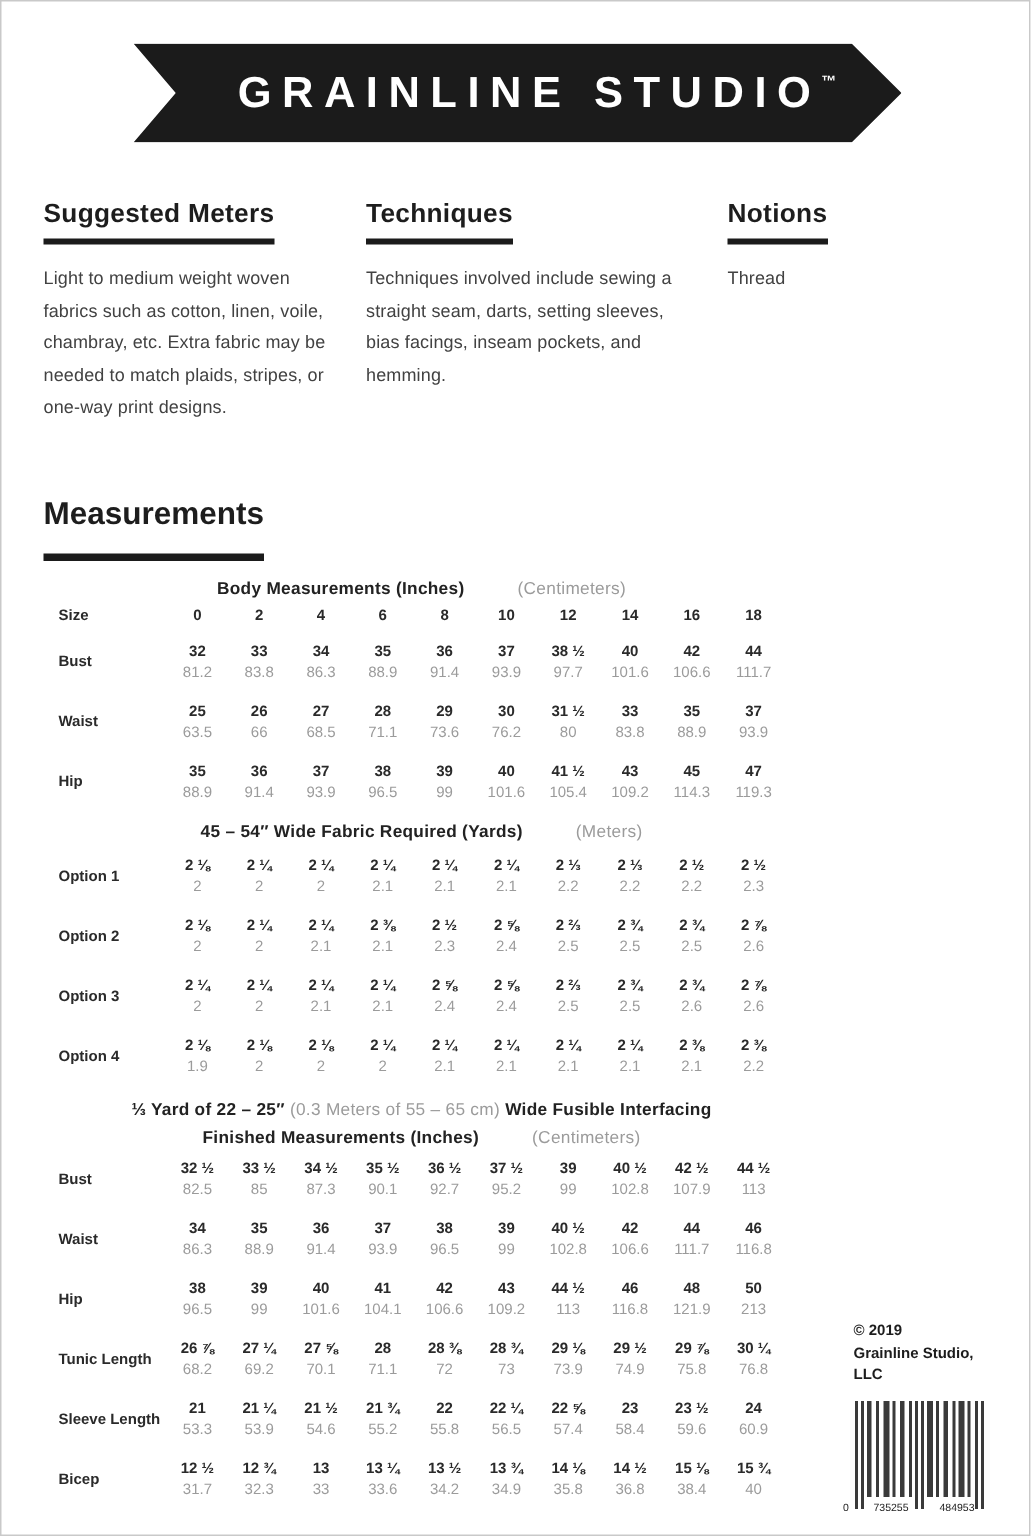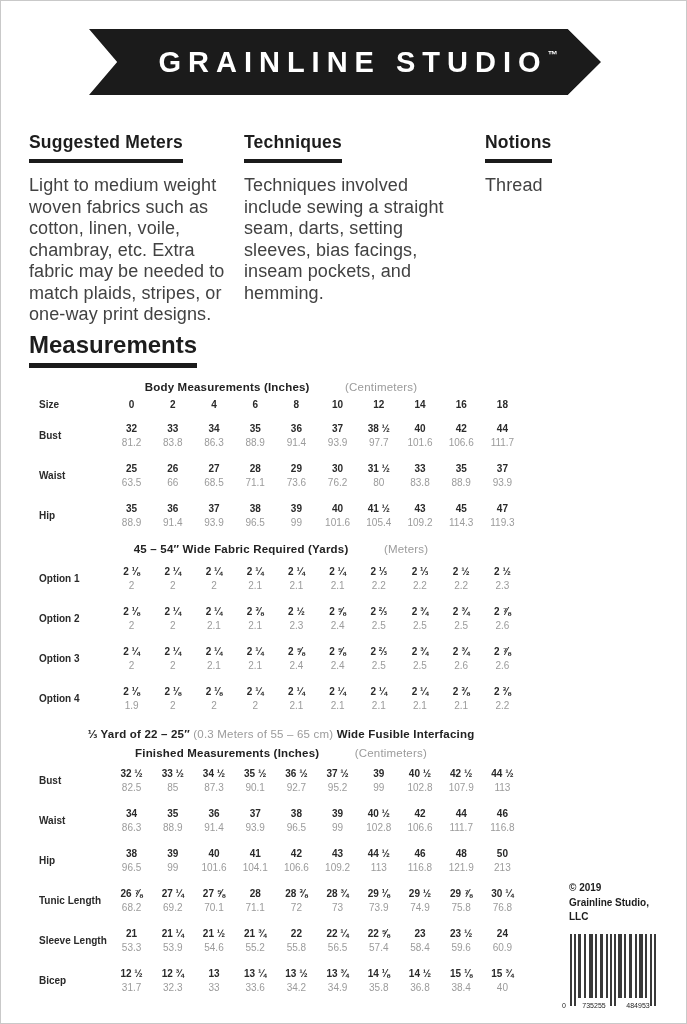"Light to medium weight woven" .sec-body { font-size: 18px -> 12px }
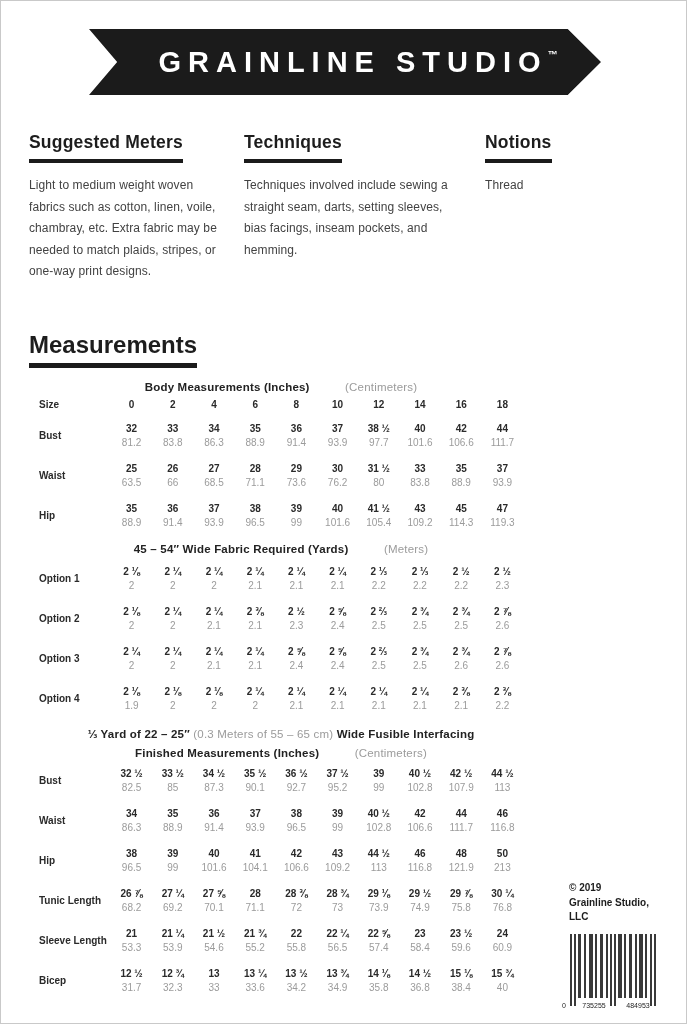"Measurements" .m-title { font-size: 24px -> 21px; padding-bottom: 4px -> 14px }
